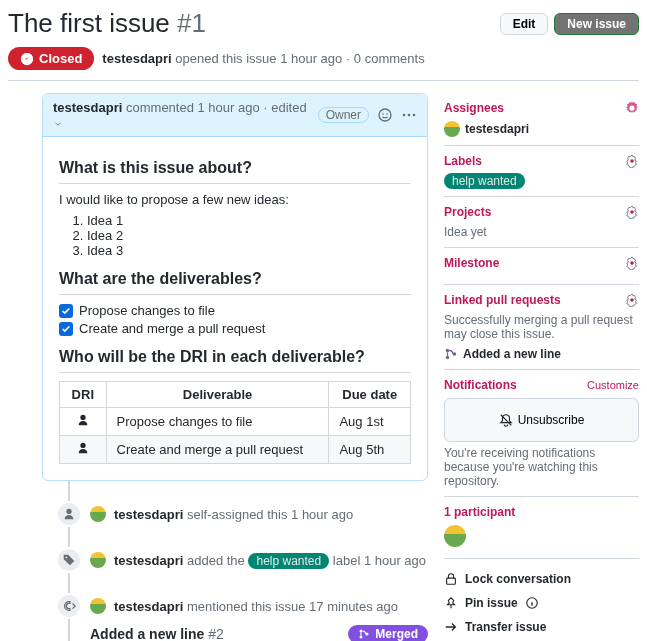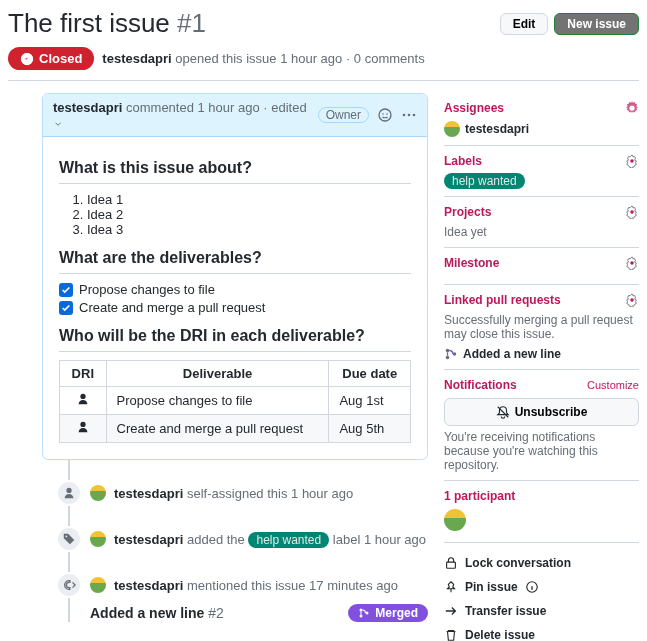"I would like to propose" p { html: none -> <p>I would like to propose a few new ideas:</p> }
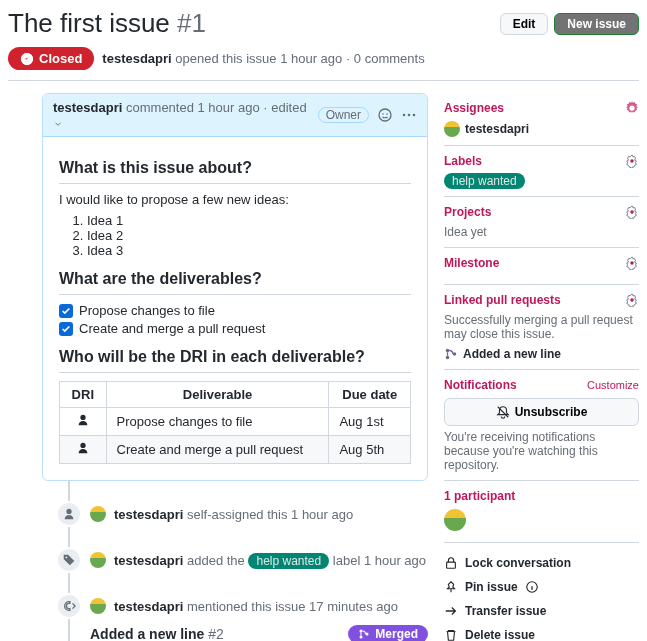"Unsubscribe" .notif-btn { font-weight: 700 -> 400; padding: 6px -> 14px }
